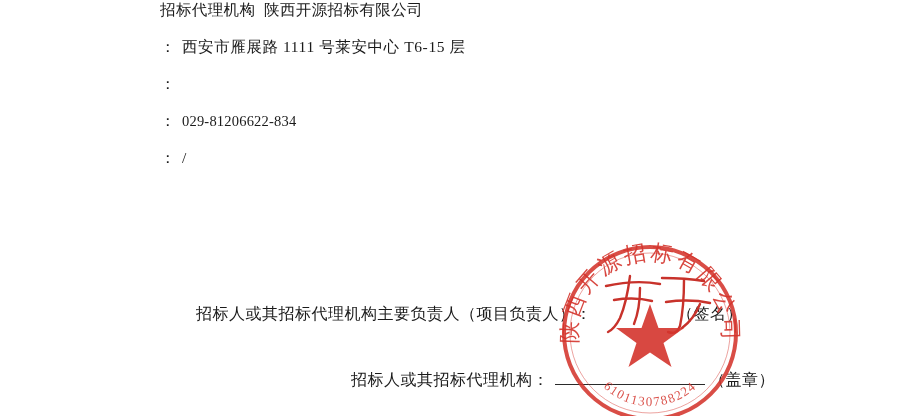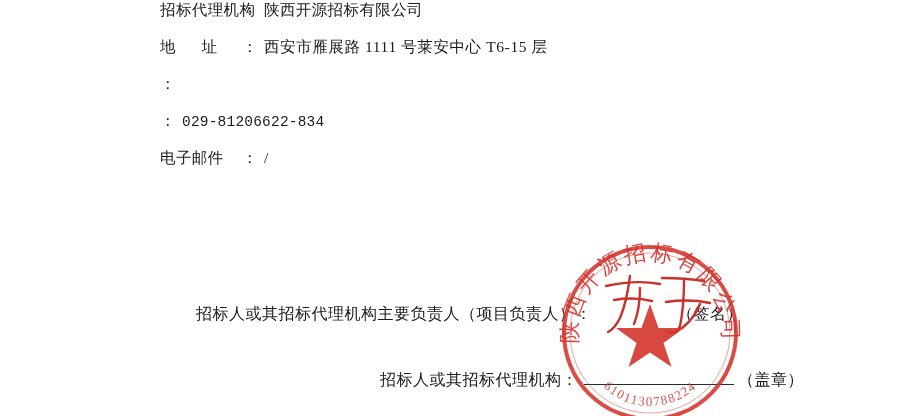"地 址" span.contact-label { html: <span>地 址</span> -> none }
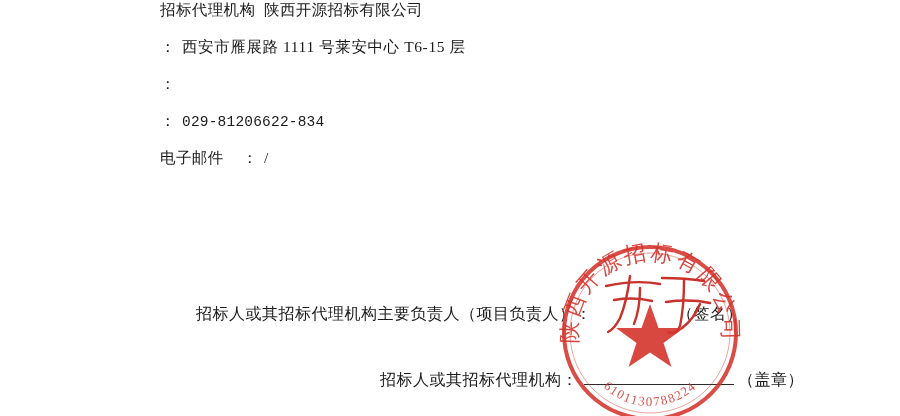"029-81206622-834" .contact-value.mono { font-family: Liberation Mono, monospace -> Liberation Serif, serif }
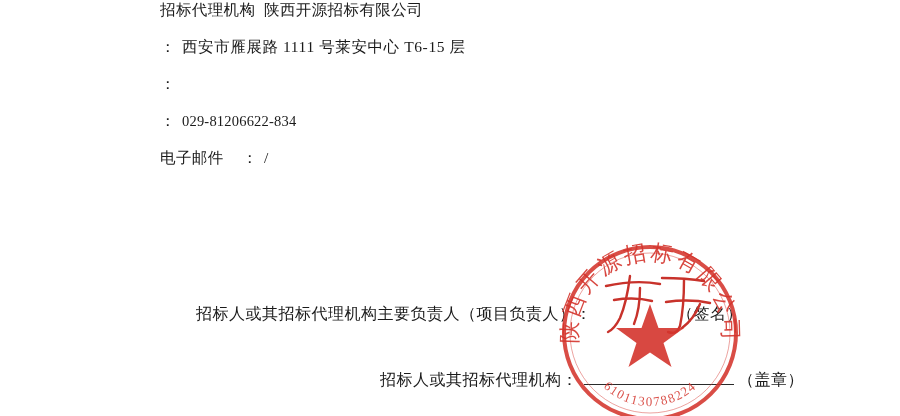"电子邮件" span.contact-label { html: <span>电子邮件</span> -> none }
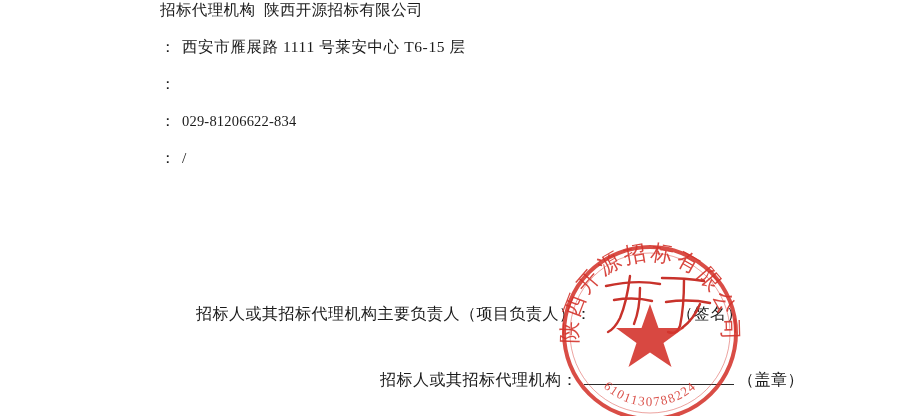"招标人或其招标代理机构： （盖章）" .sig-line-2 { left: 362px -> 333px }
